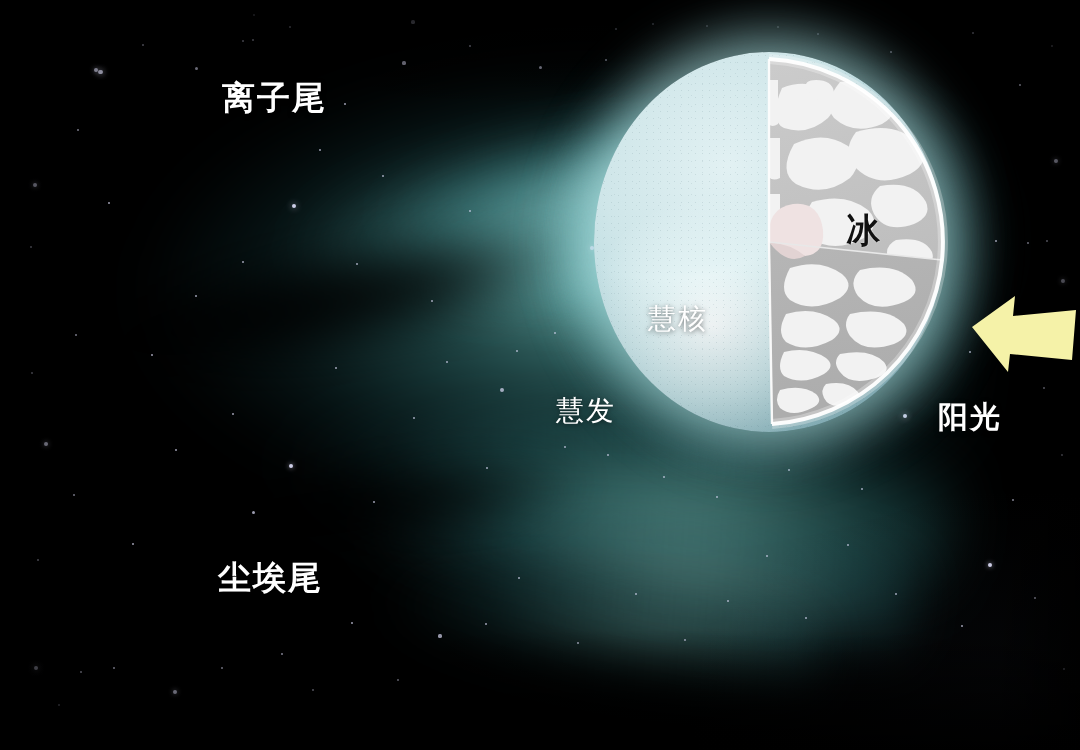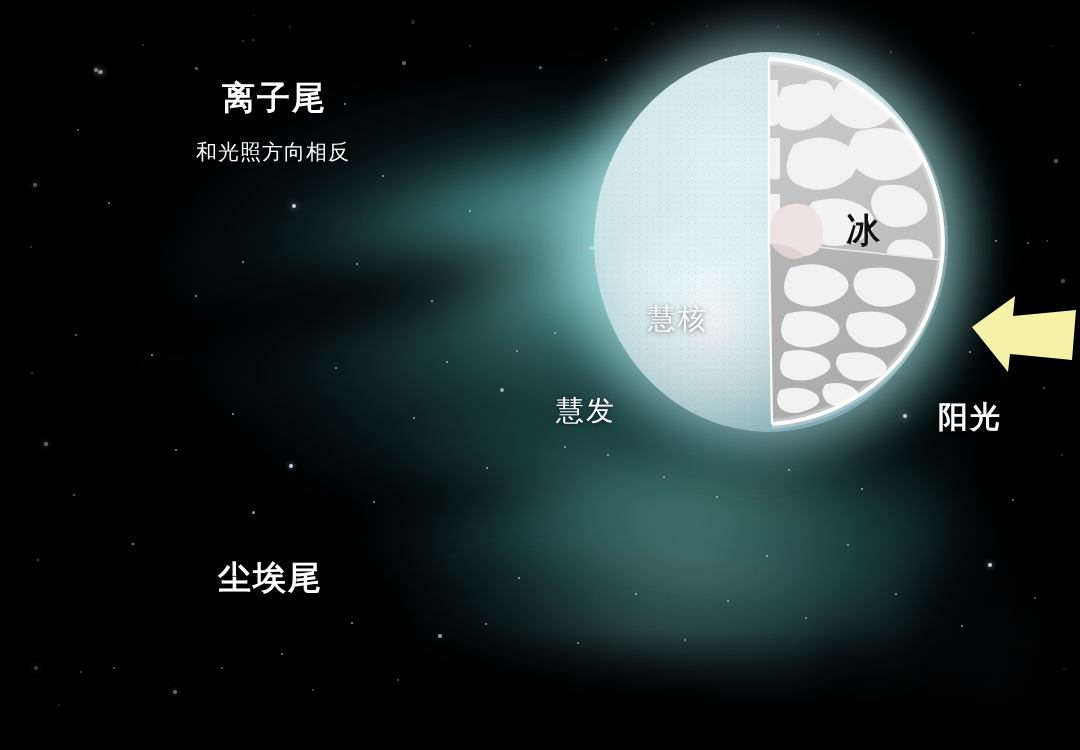"和光照方向相反" div.lbl { html: <div>和光照方向相反</div> -> none }
